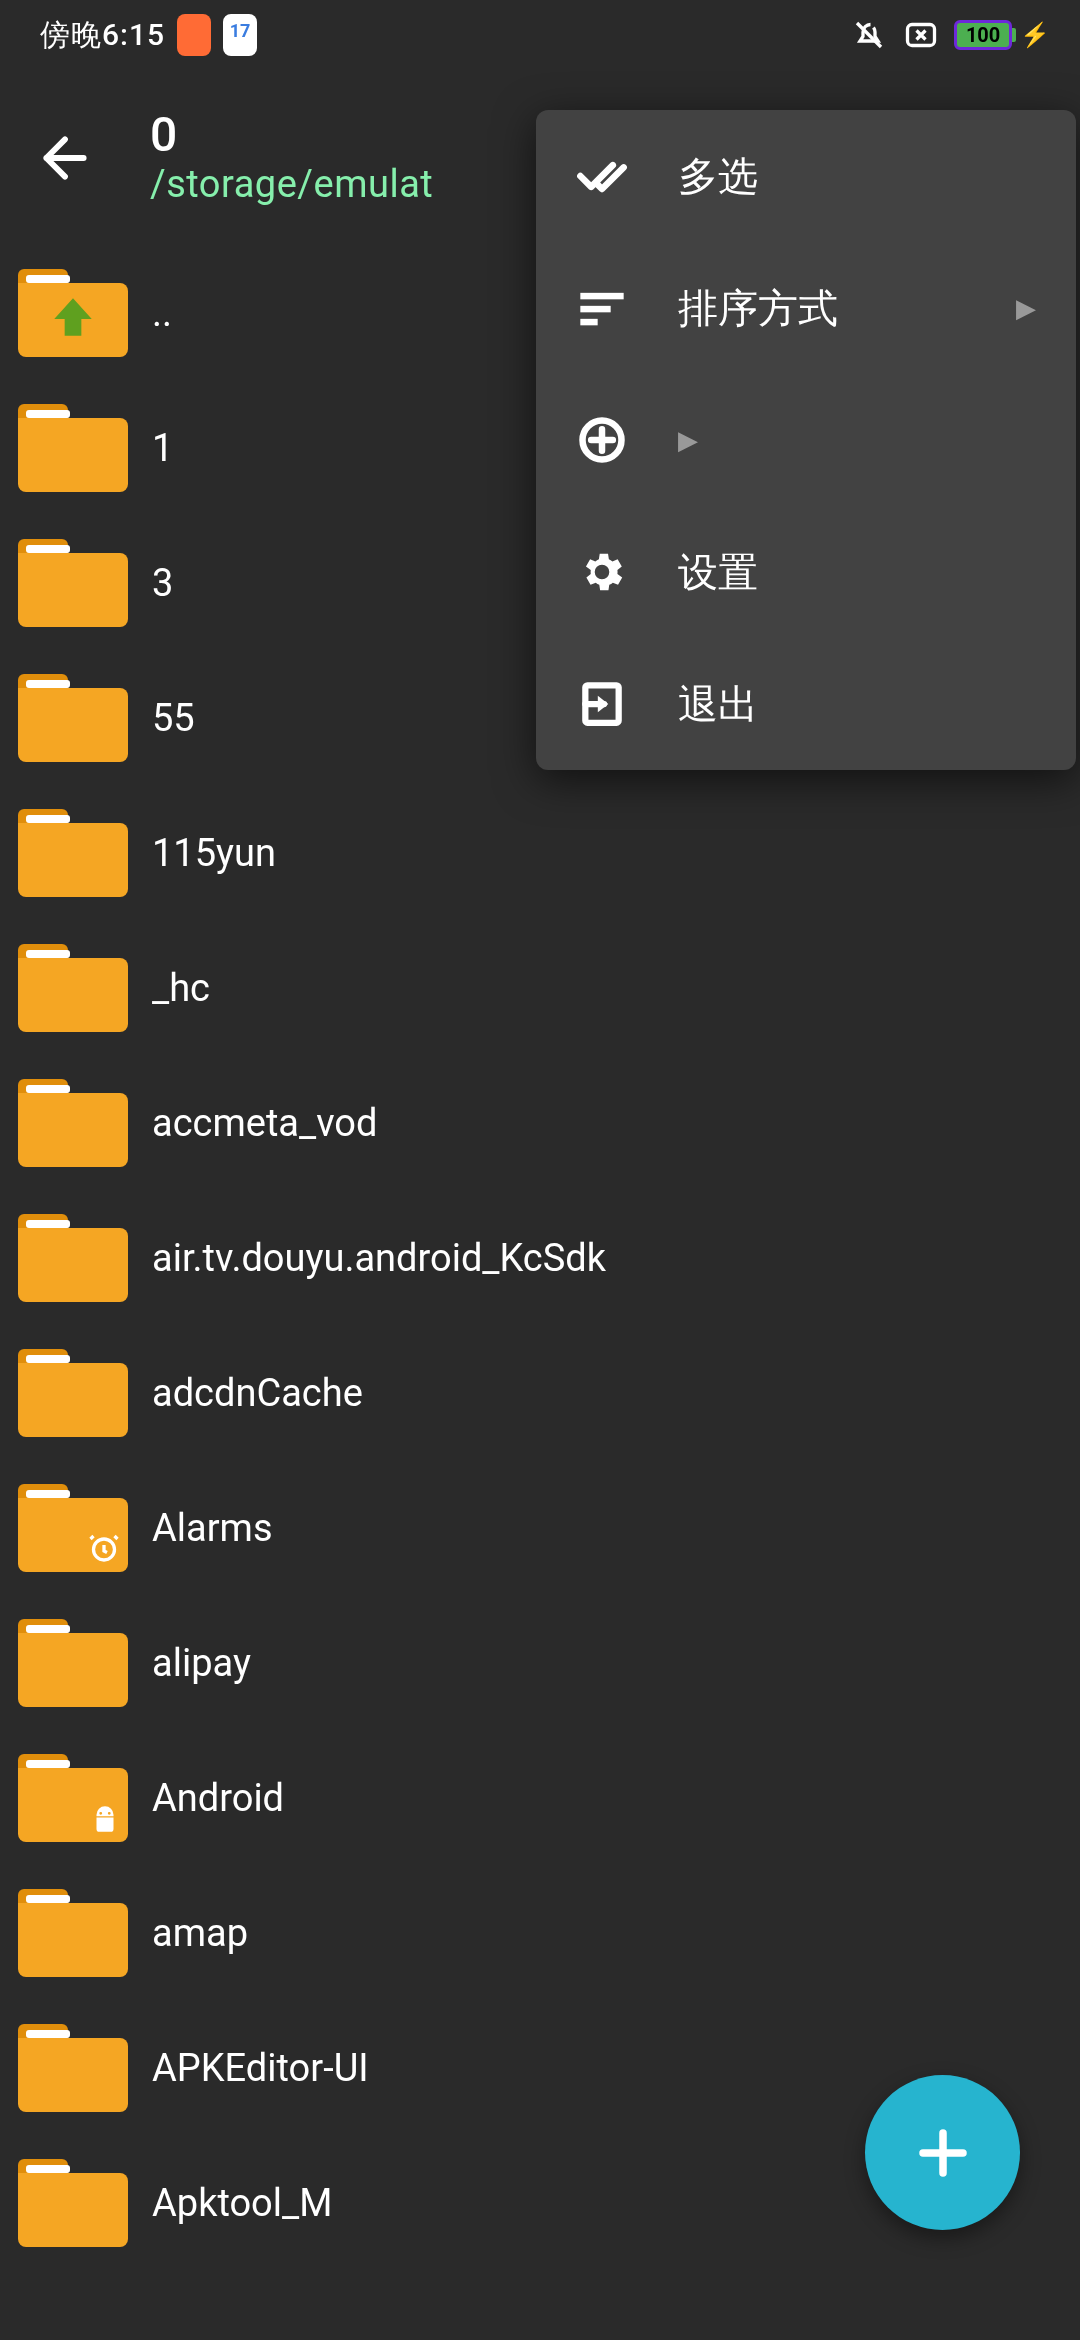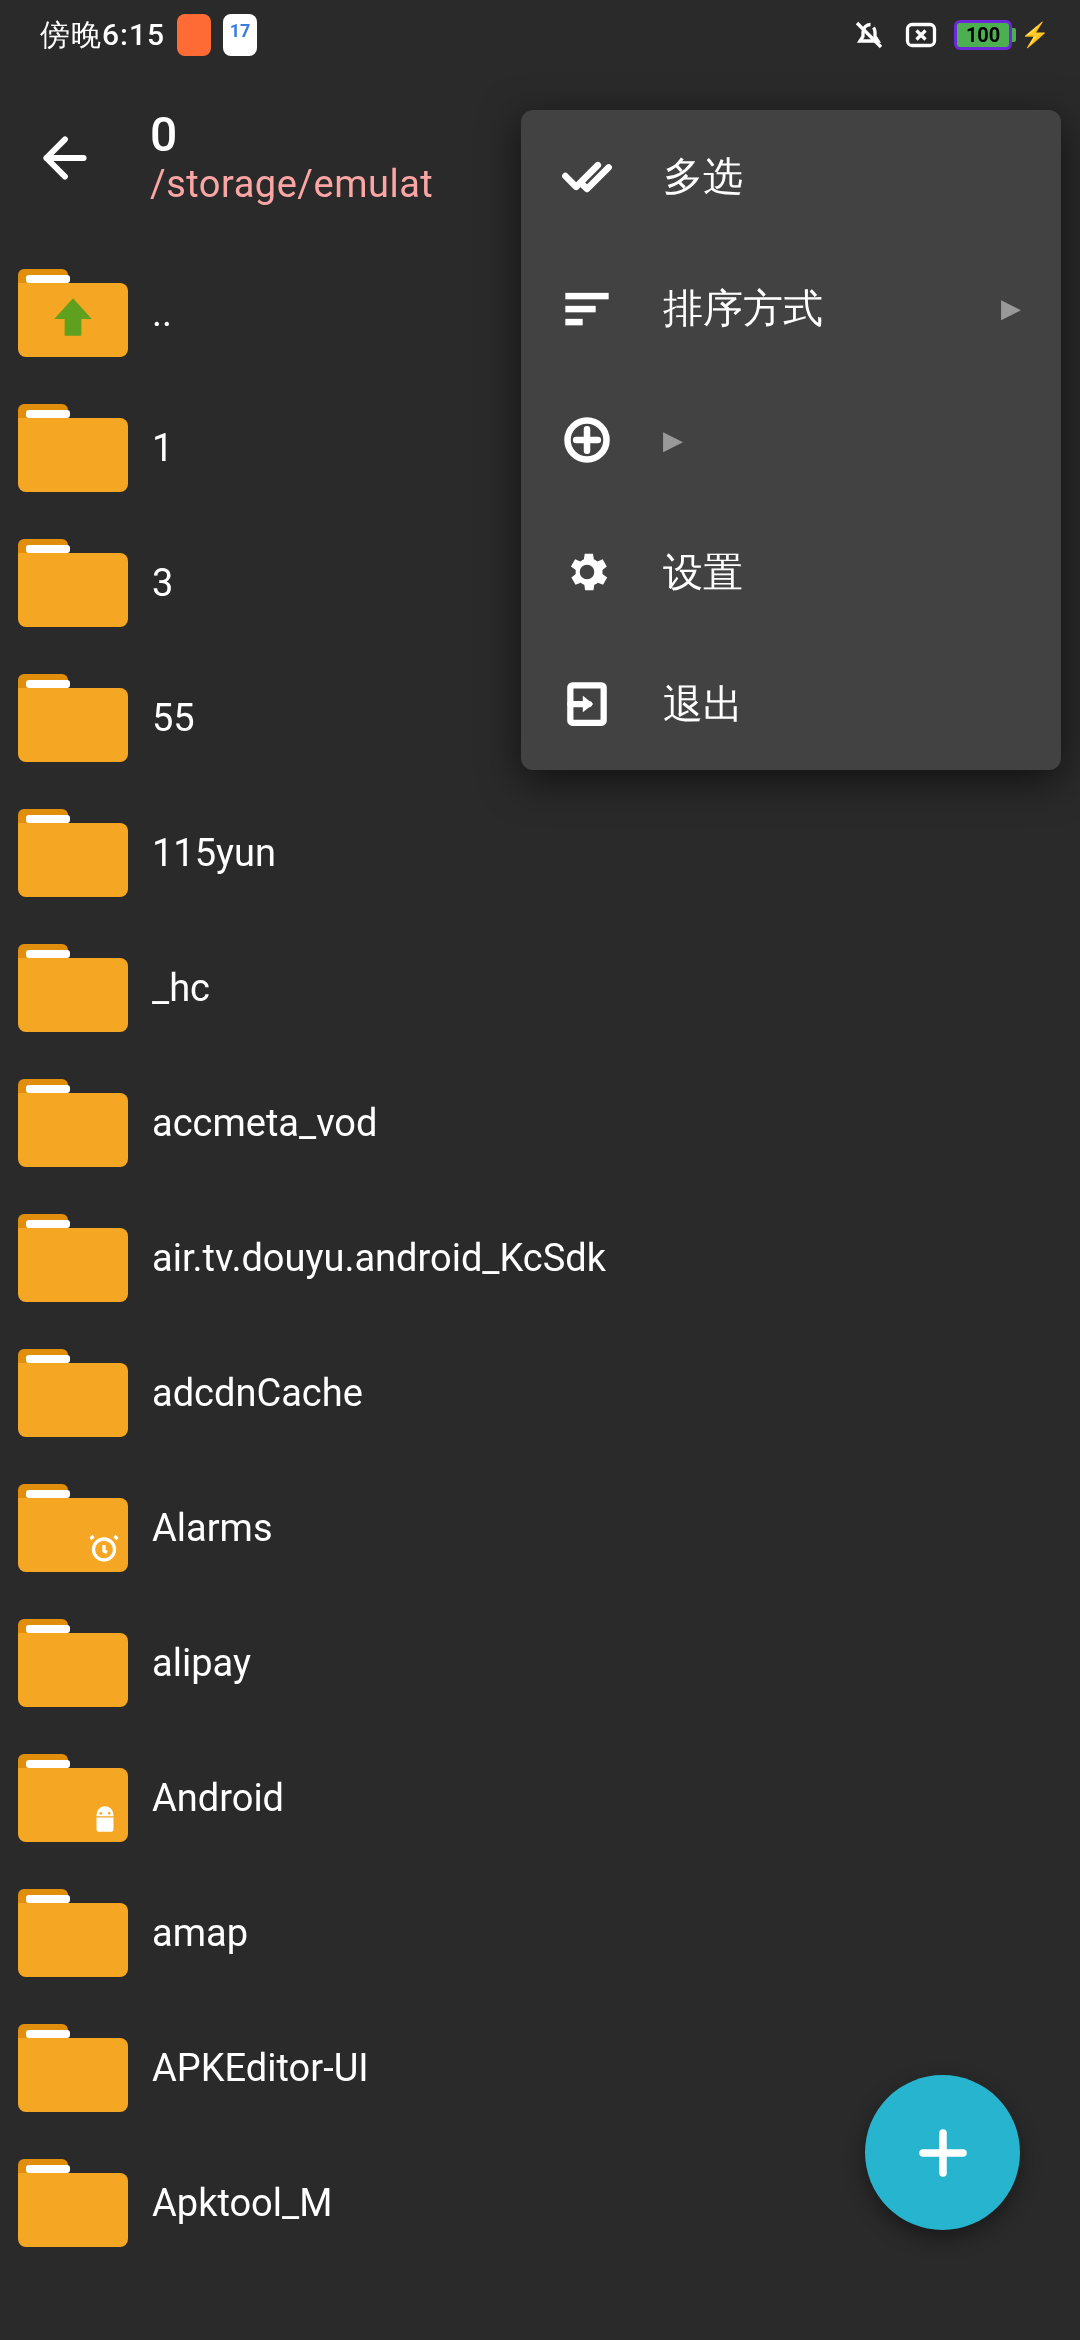"/storage/emulat" .header-path { color: #fca5a5 -> #86efac }
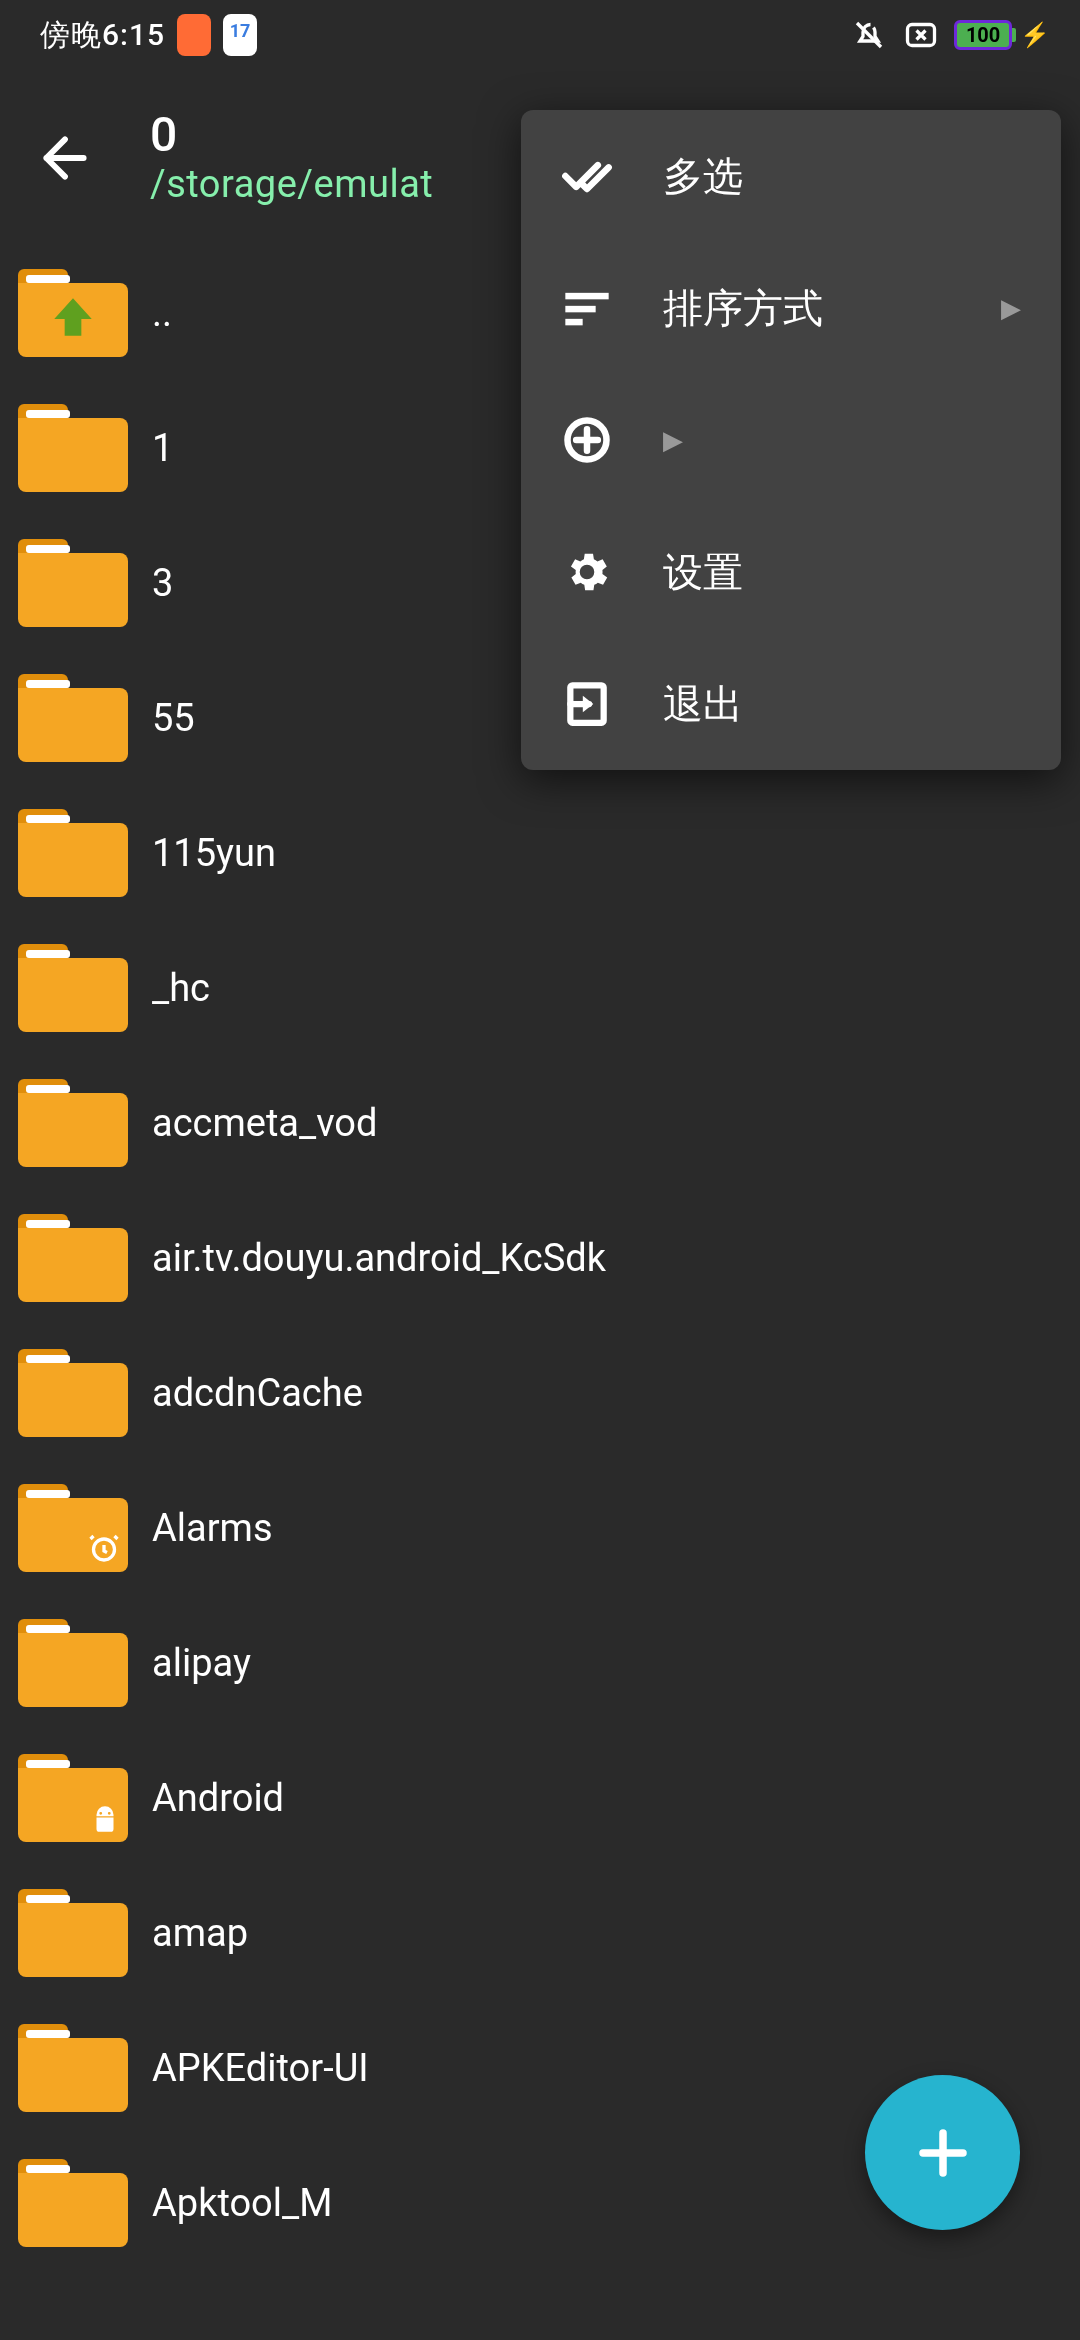"多选" .popup { right: 19px -> 4px }
